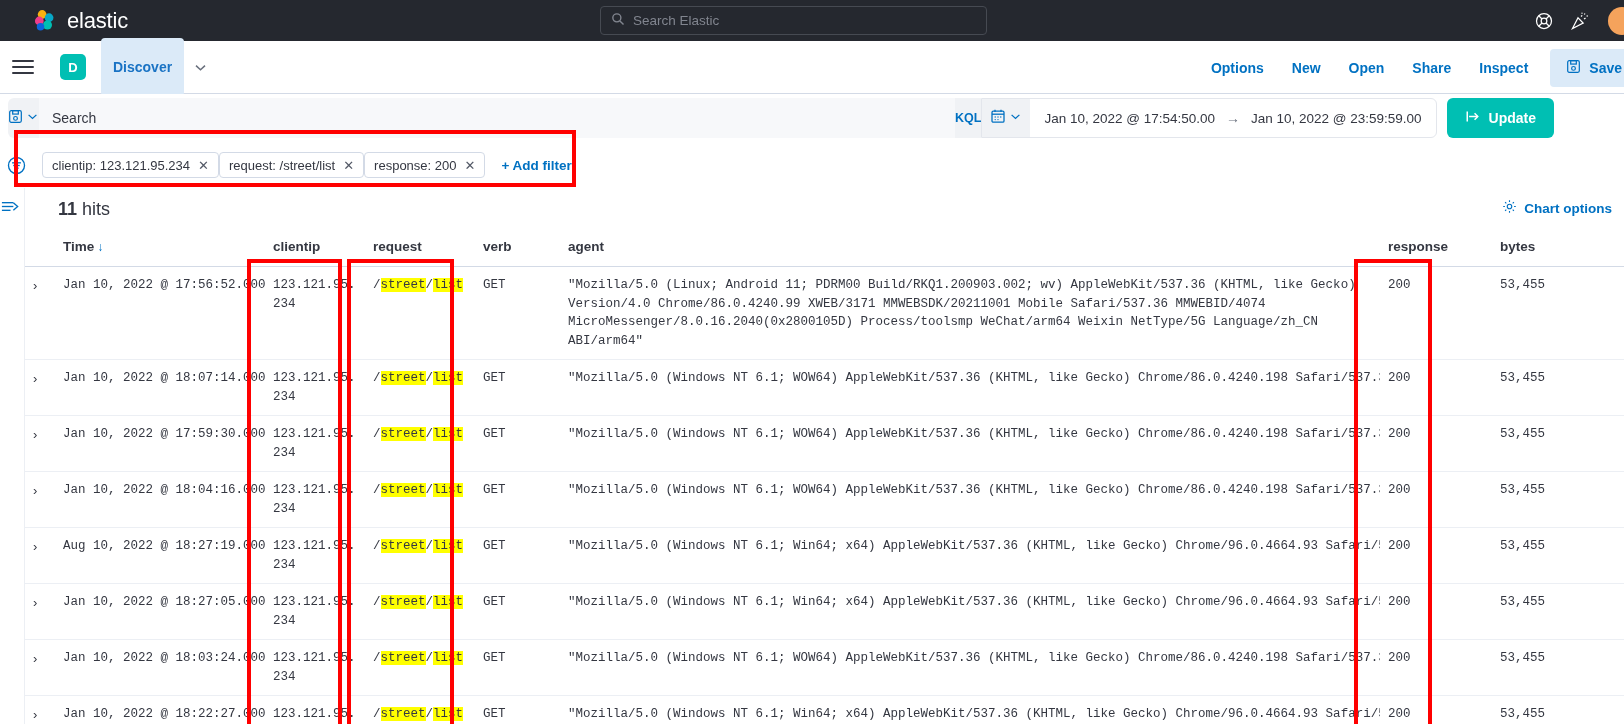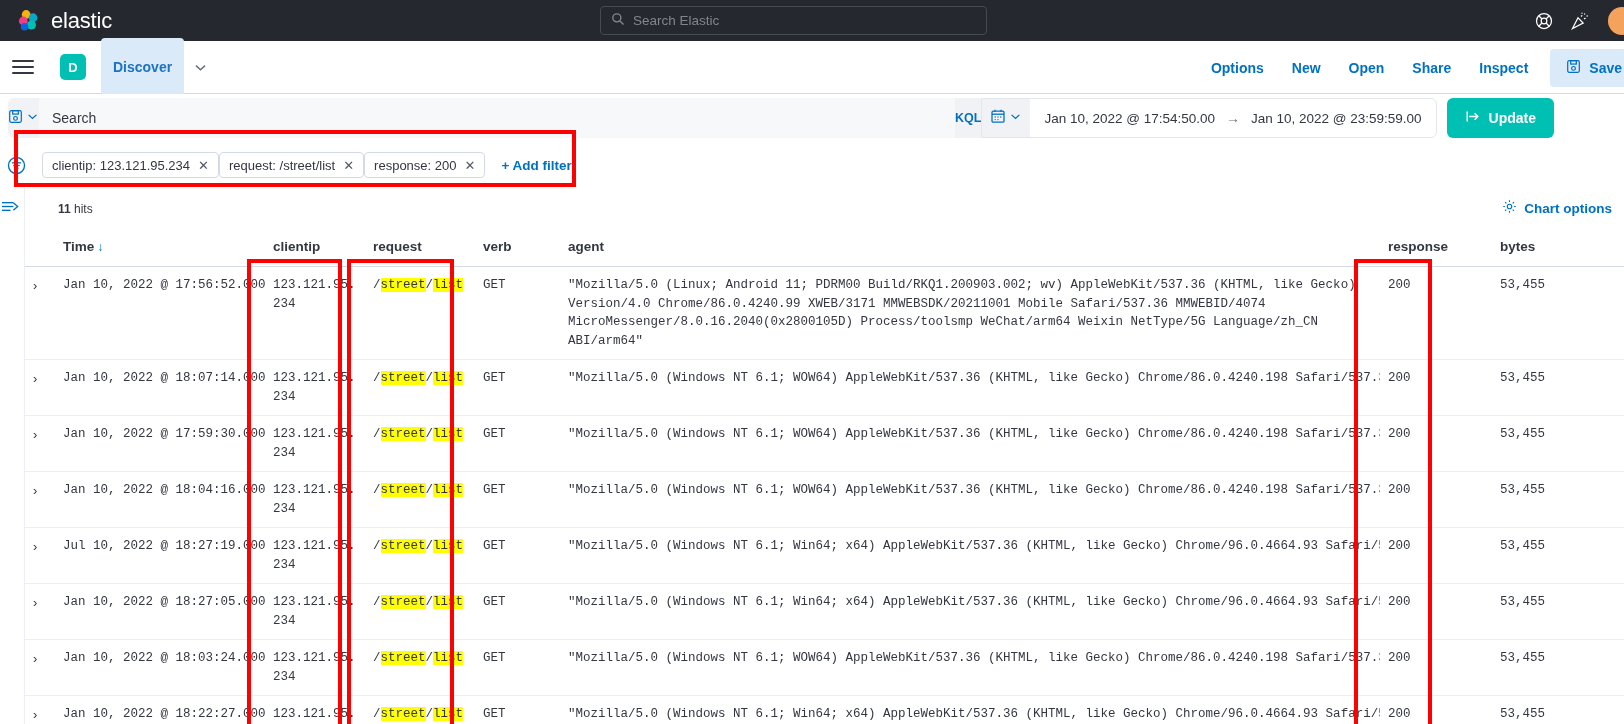"elastic" .brand { padding-left: 16px -> 32px }
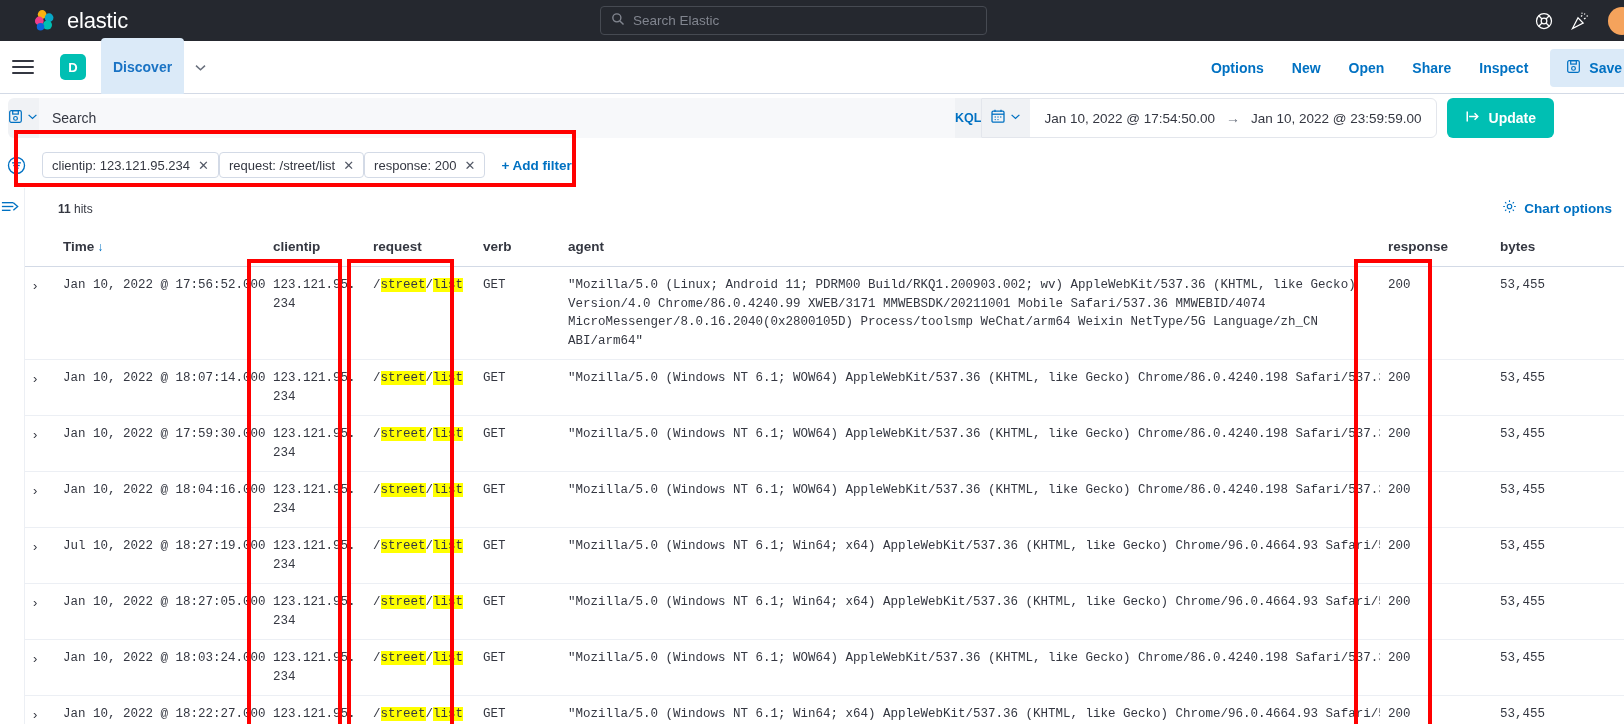"11 hits" .hits-text { font-size: 12px -> 18px }
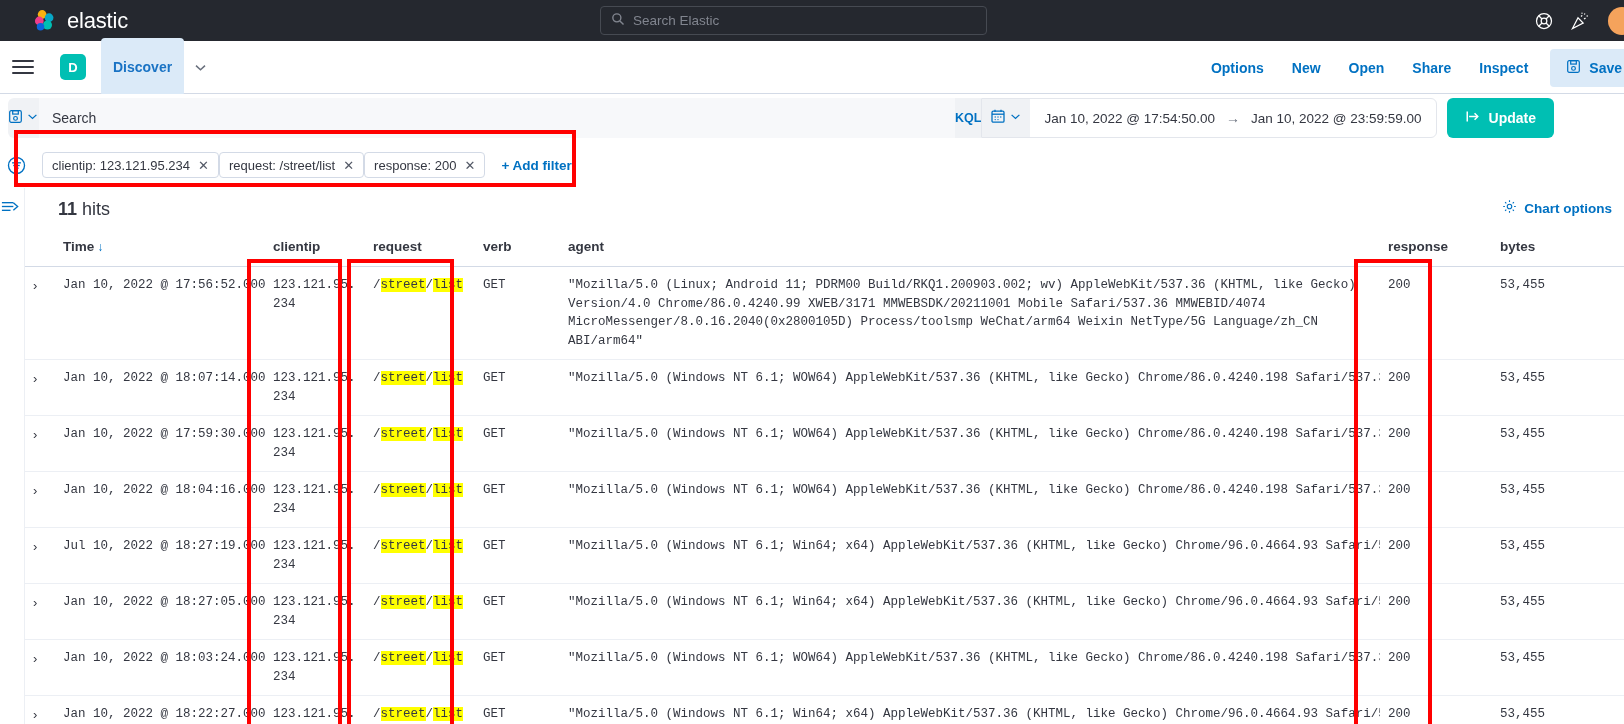"Jul 10, 2022 @ 18:27:19.000" td.c-time { text: Jul -> Aug }
